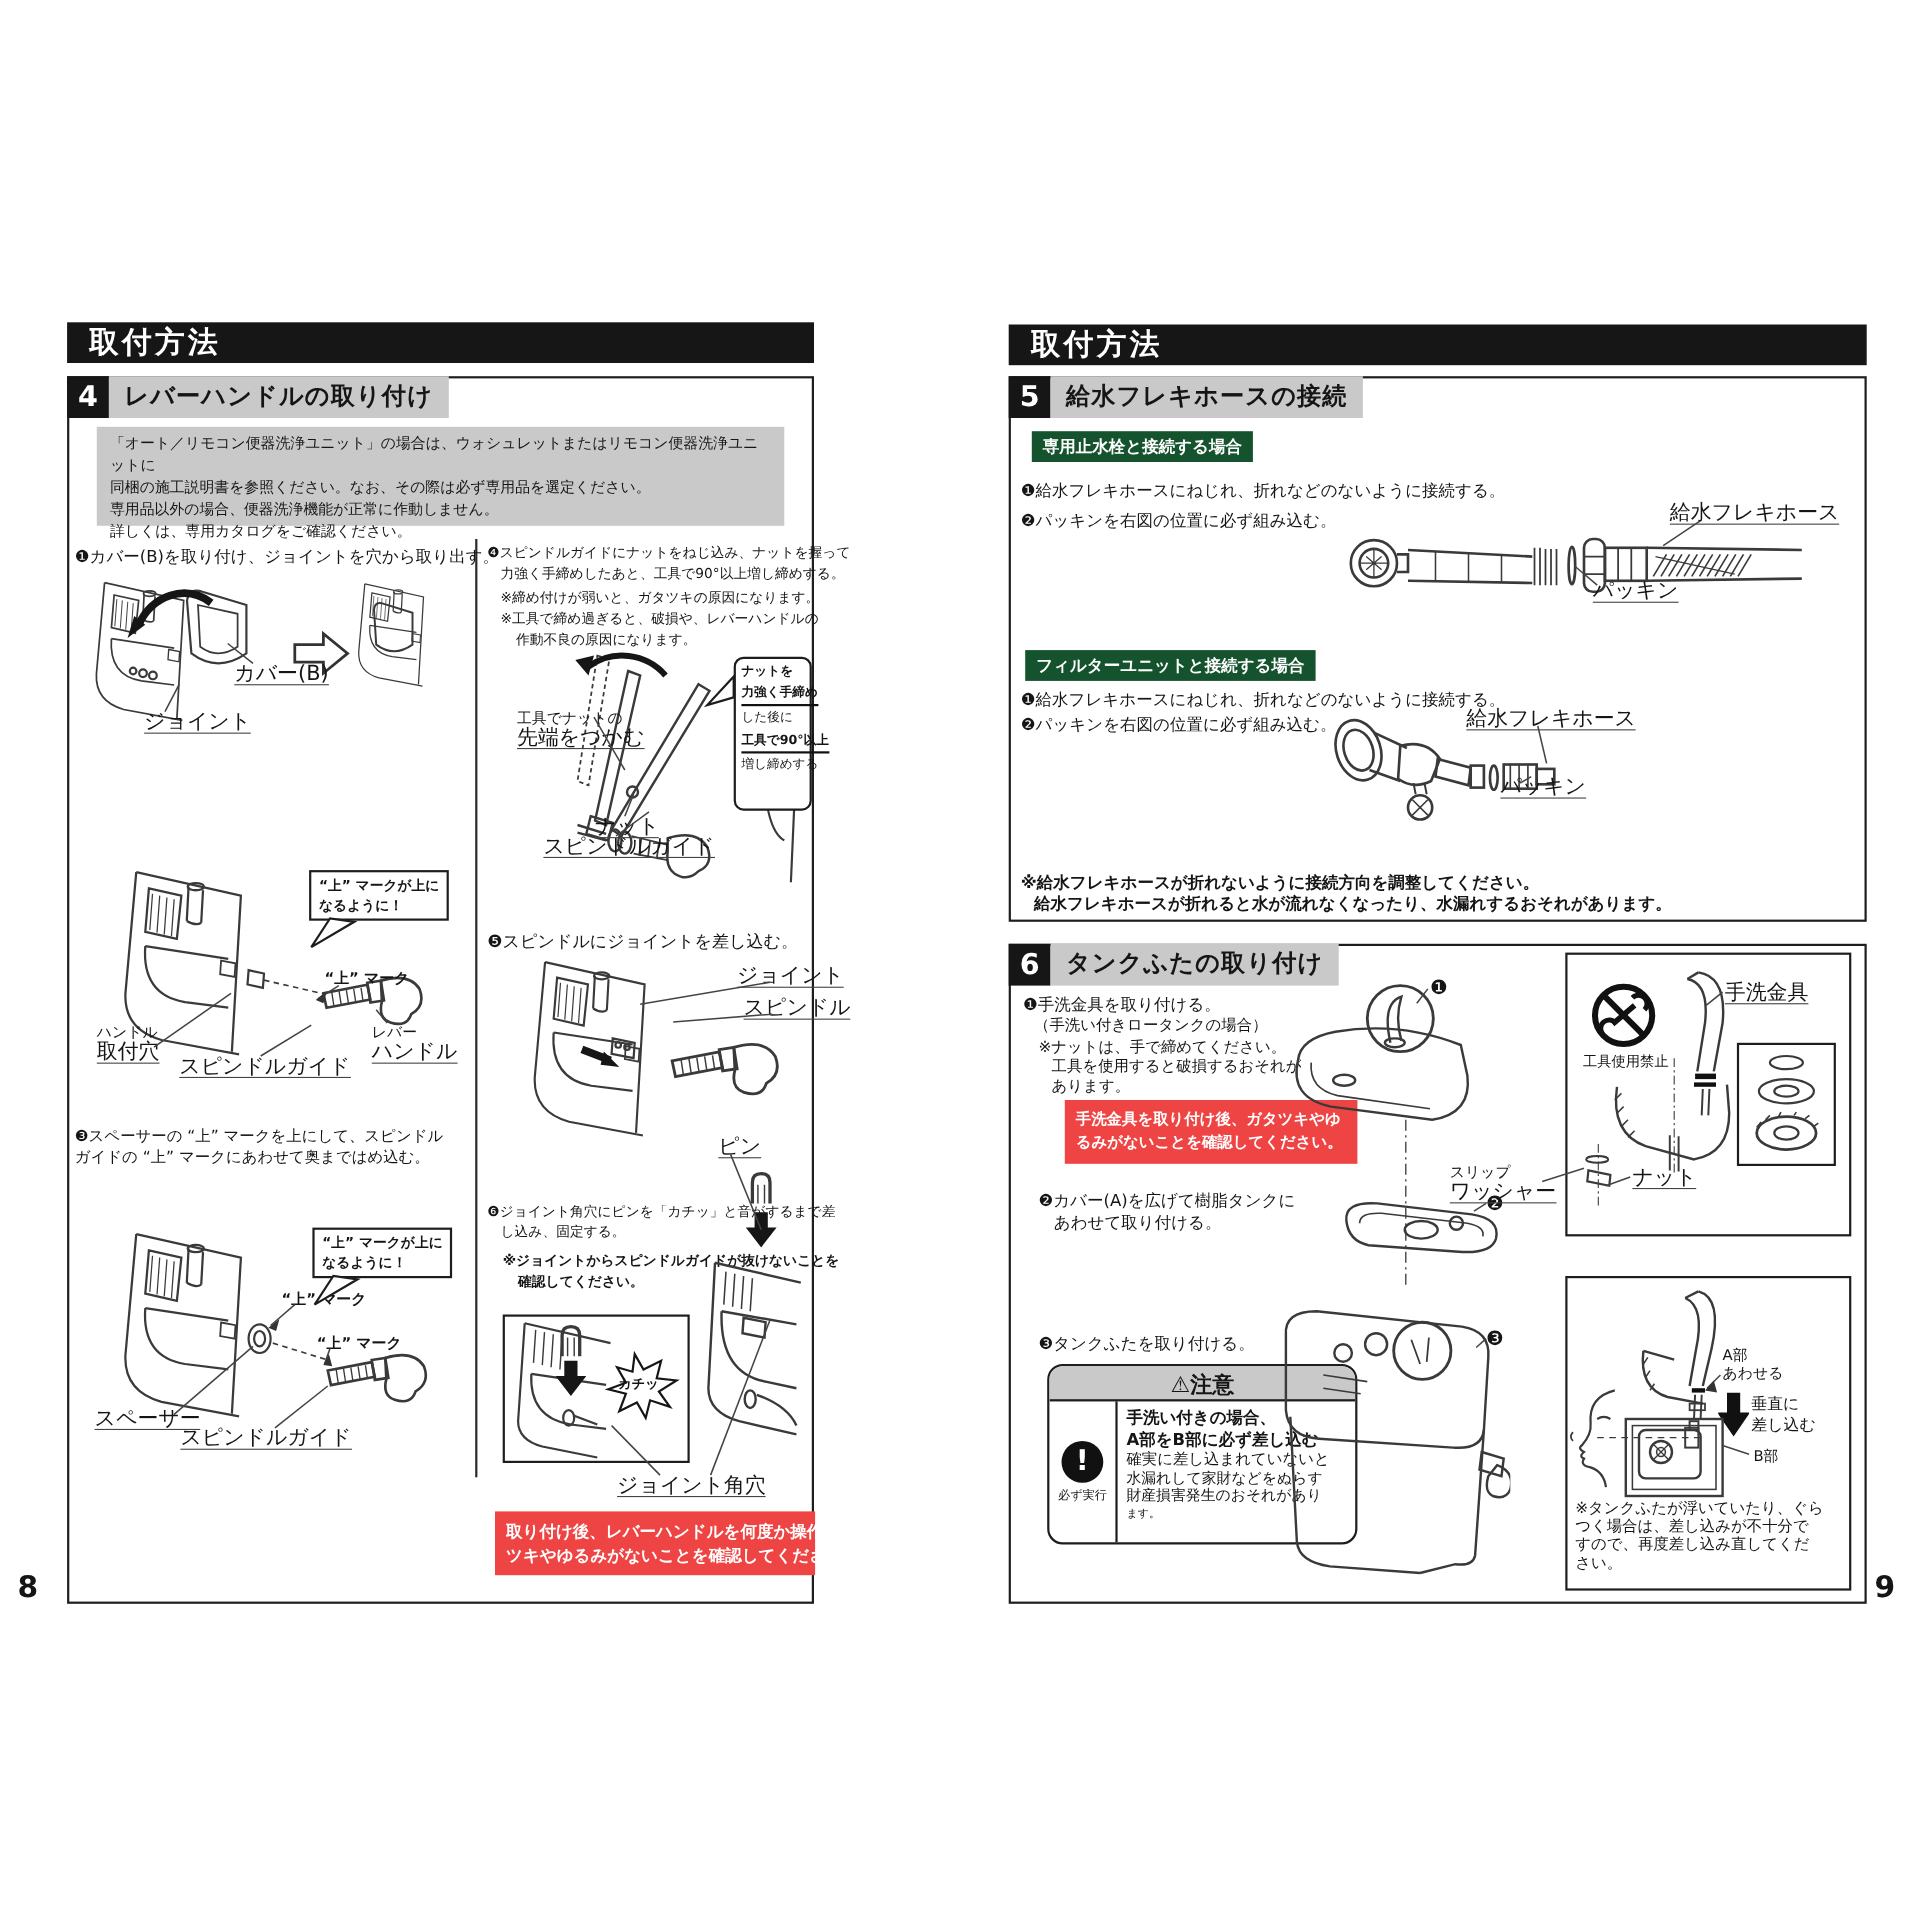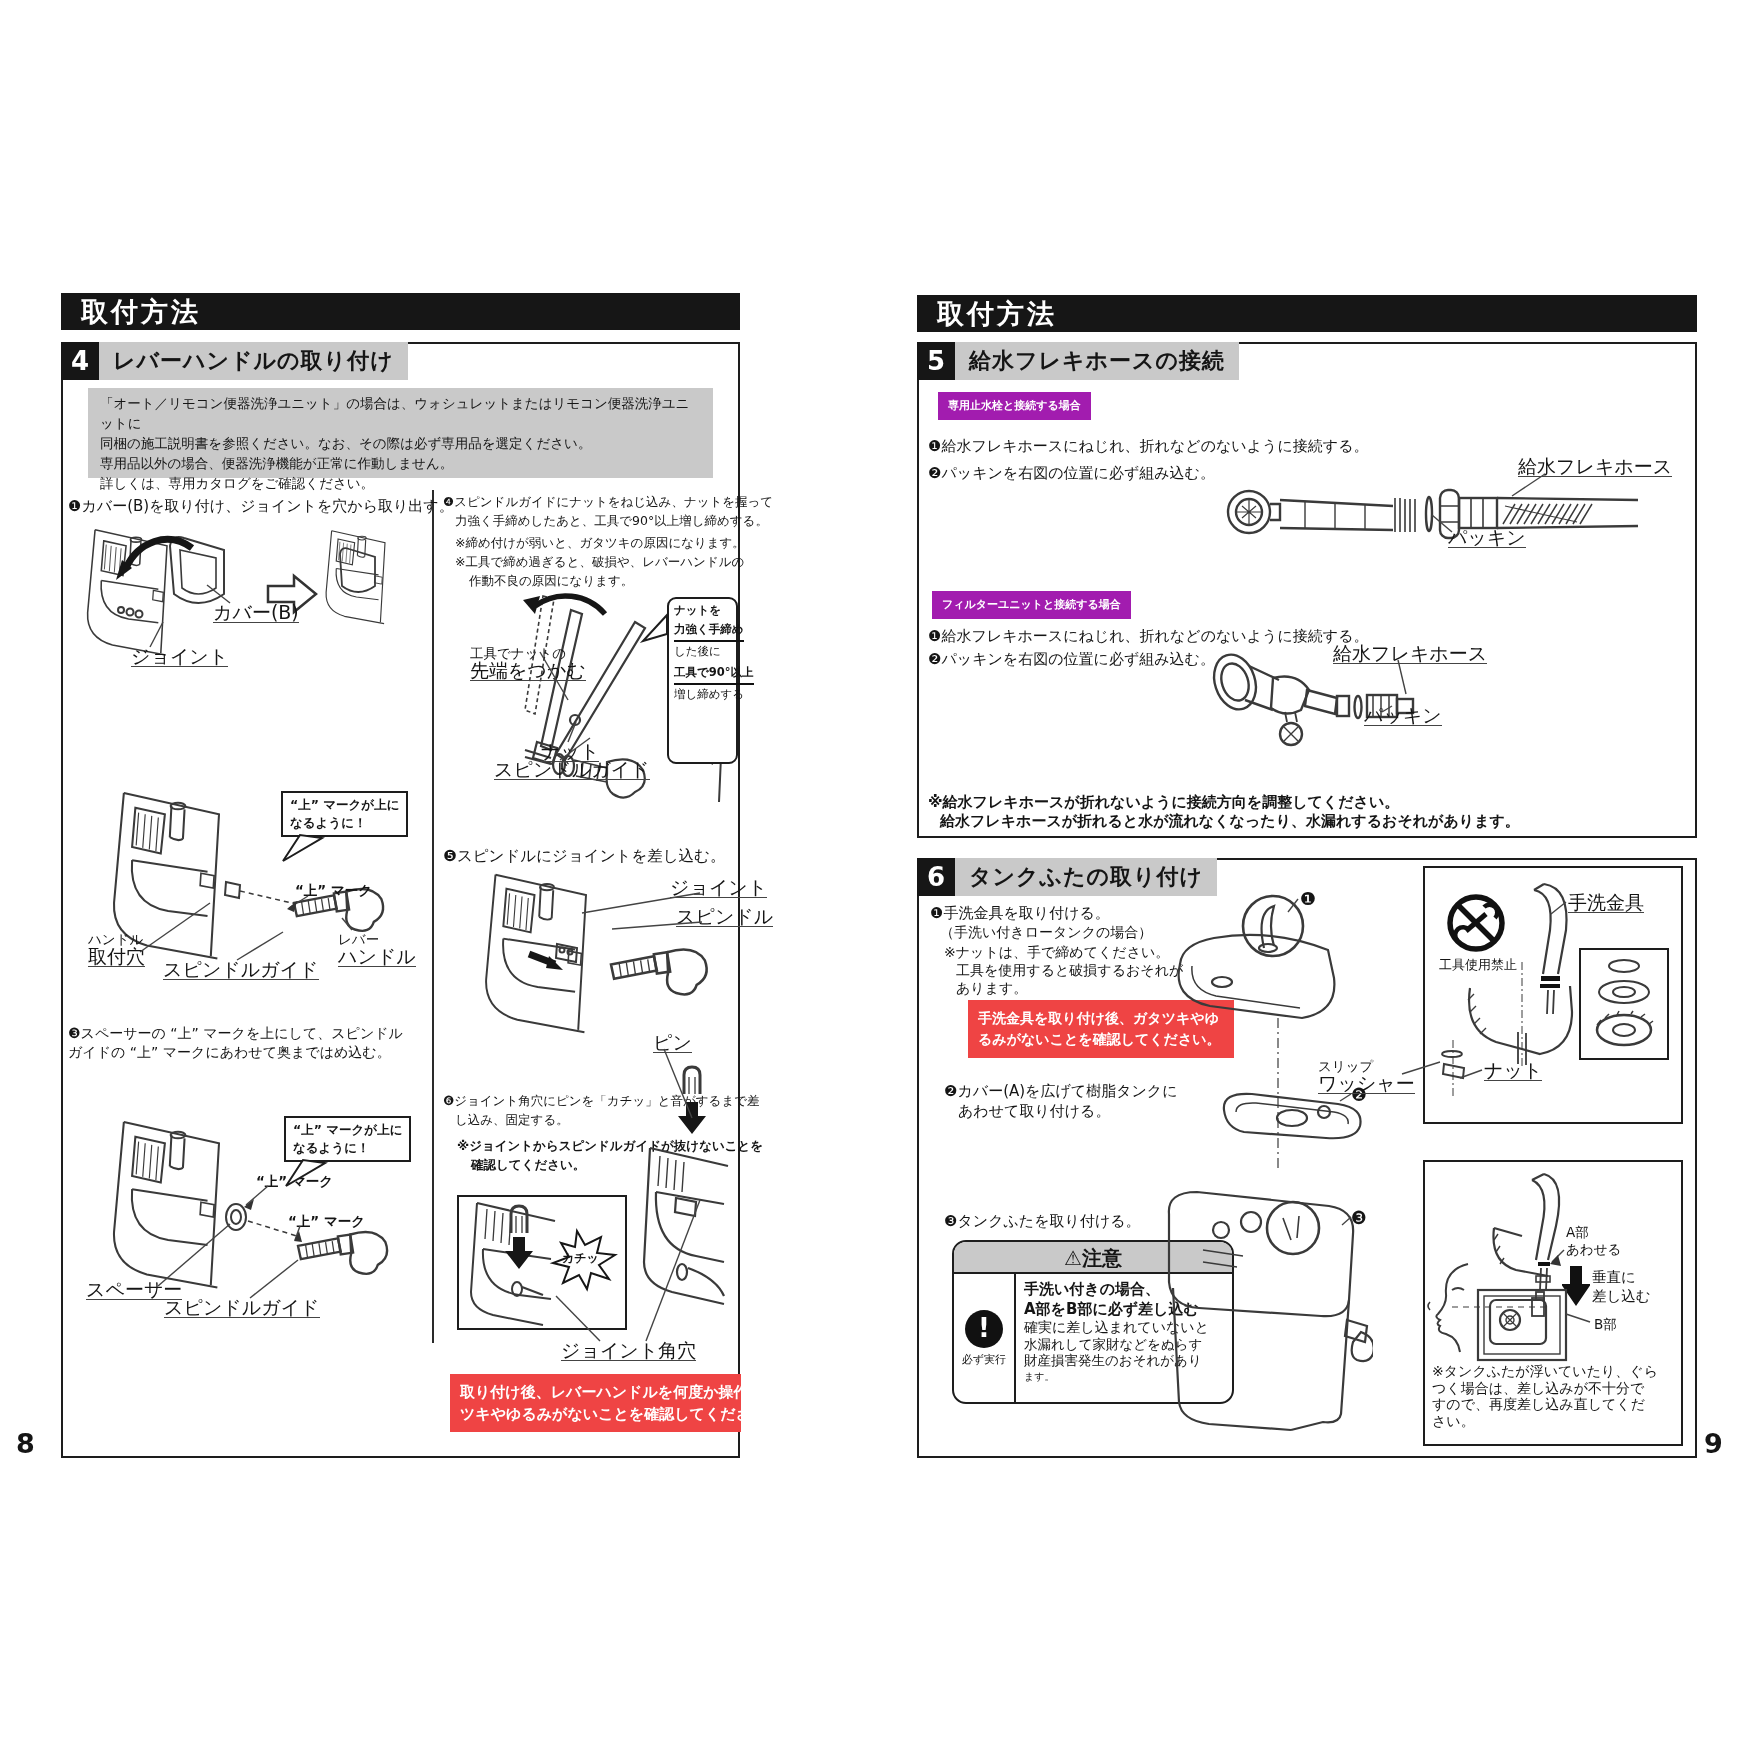"専用止水栓と接続する場合" .subhdr { background: #a21caf -> #14532d; font-size: 11px -> 15px }
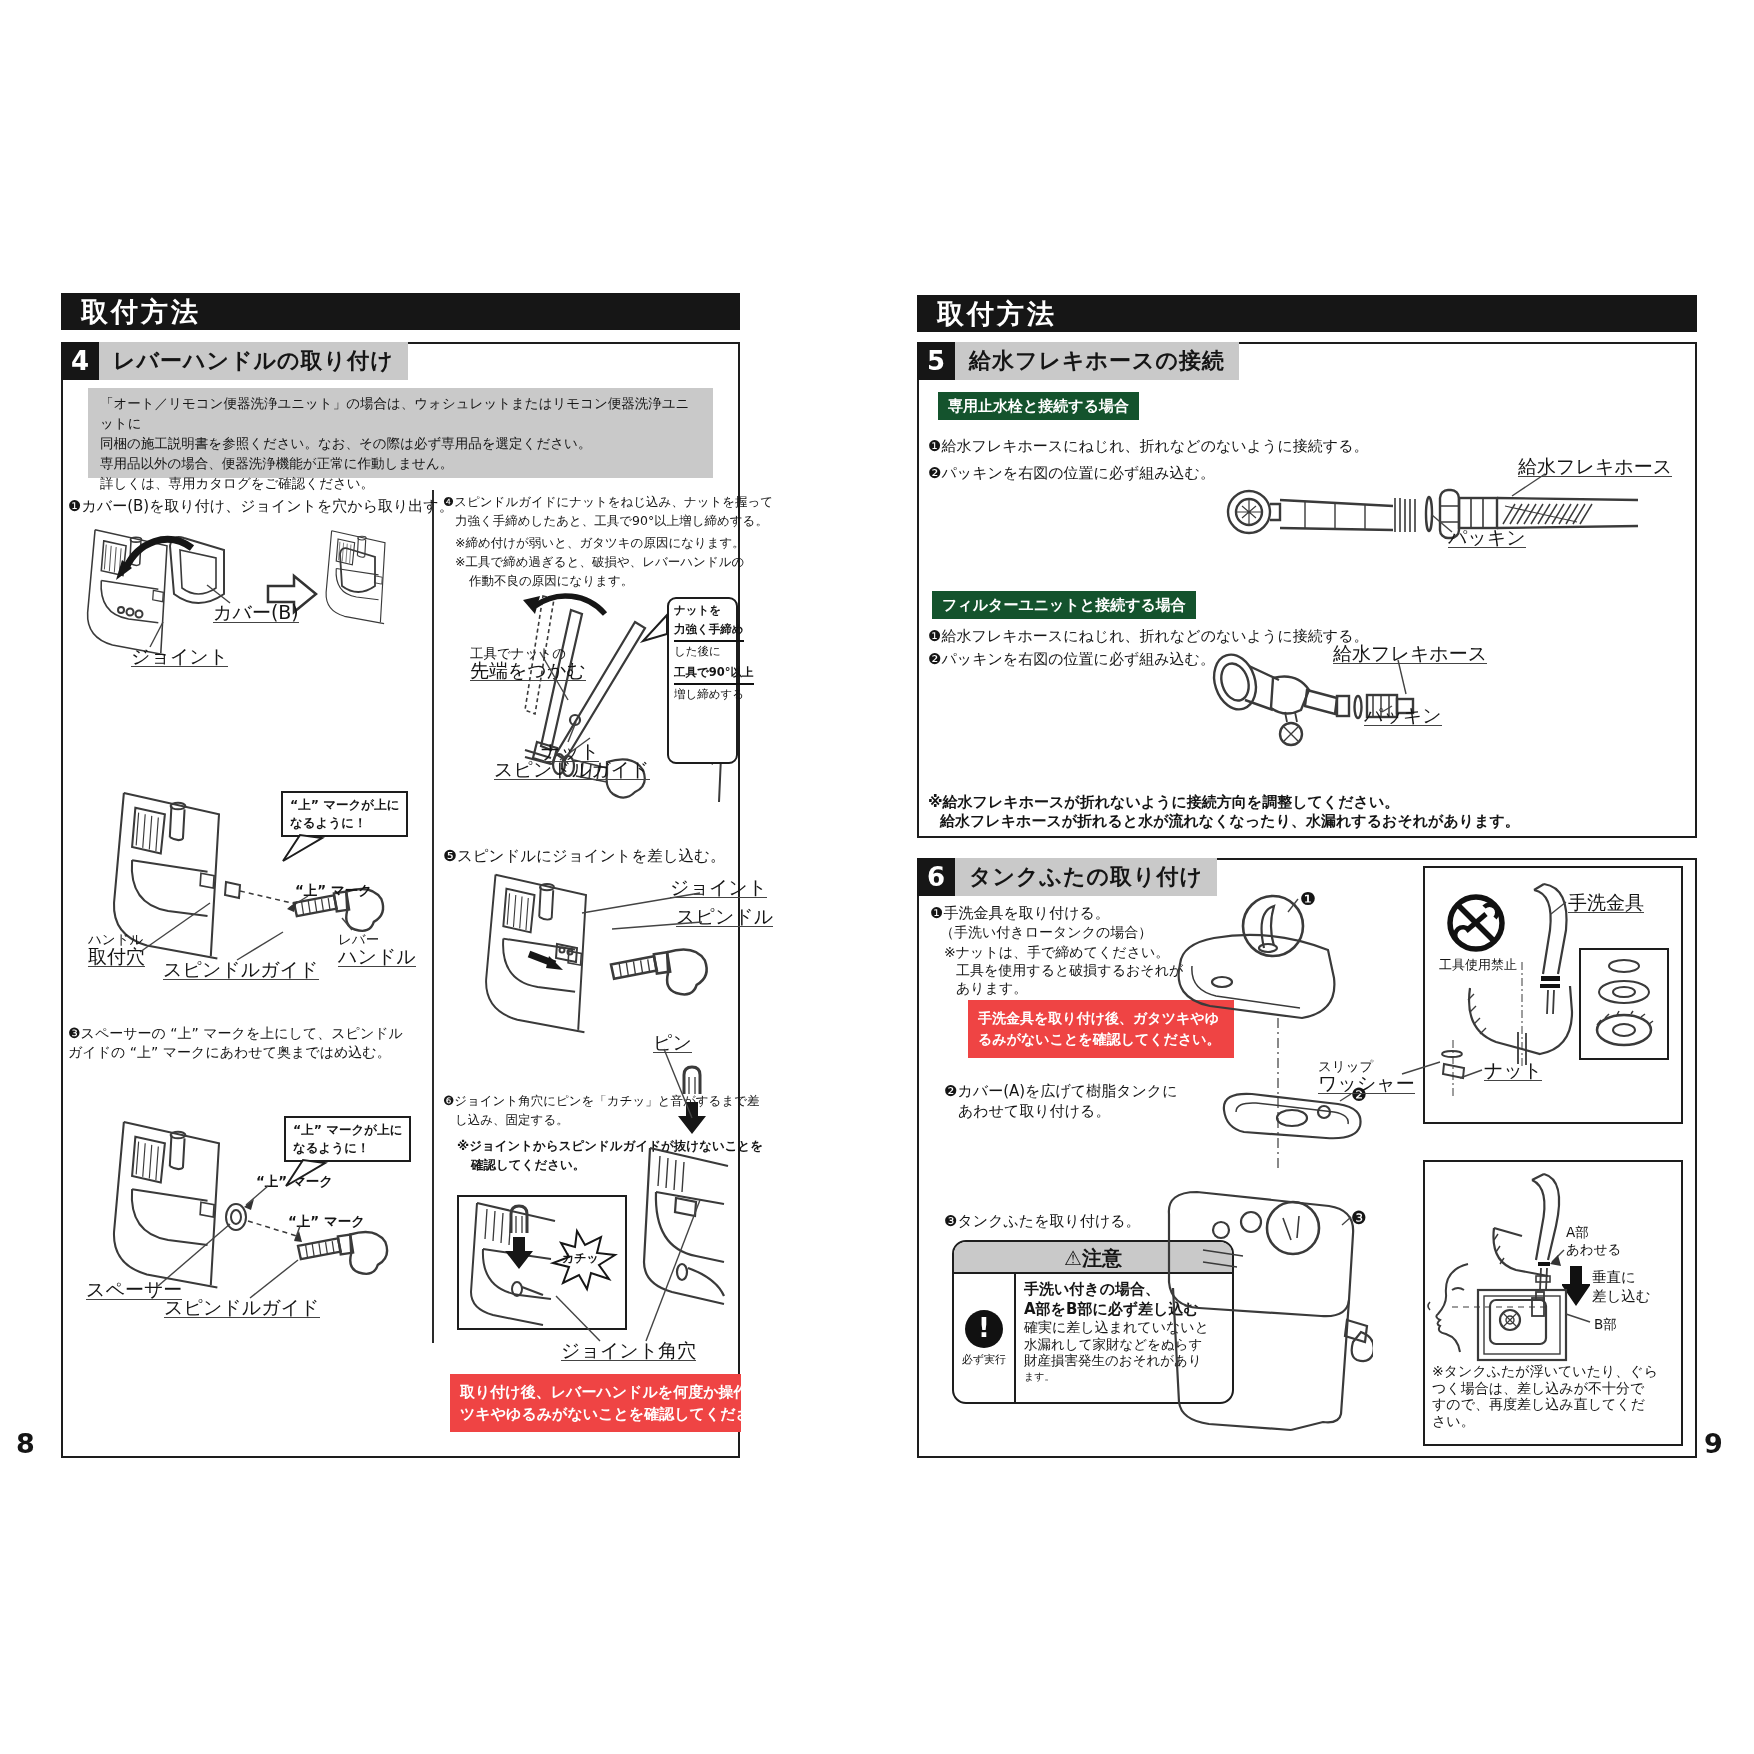"ナットを" div.abs { height: 167px -> 140px }
